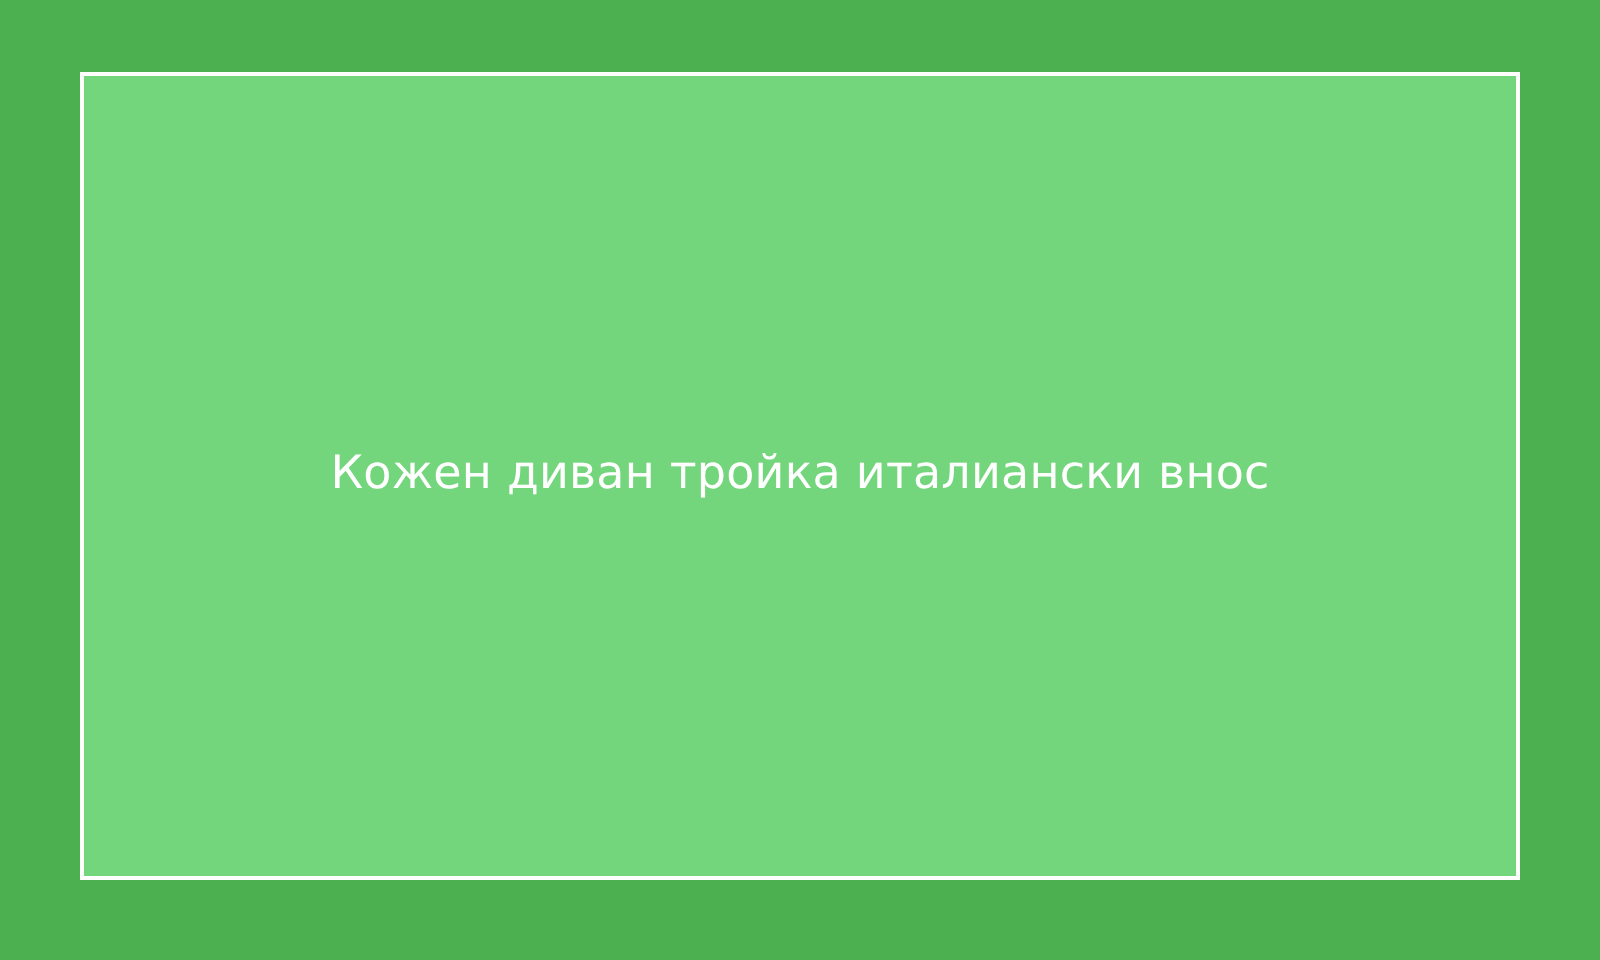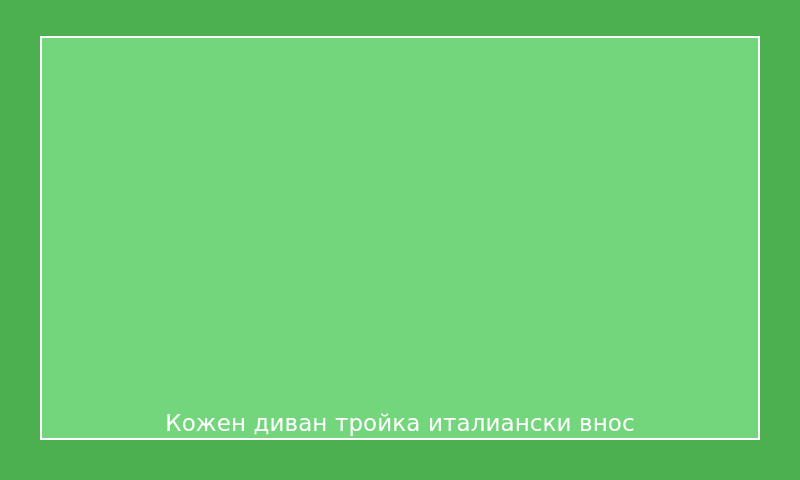"Кожен диван тройка италиански внос" .placeholder-frame { align-items: flex-end -> center }
